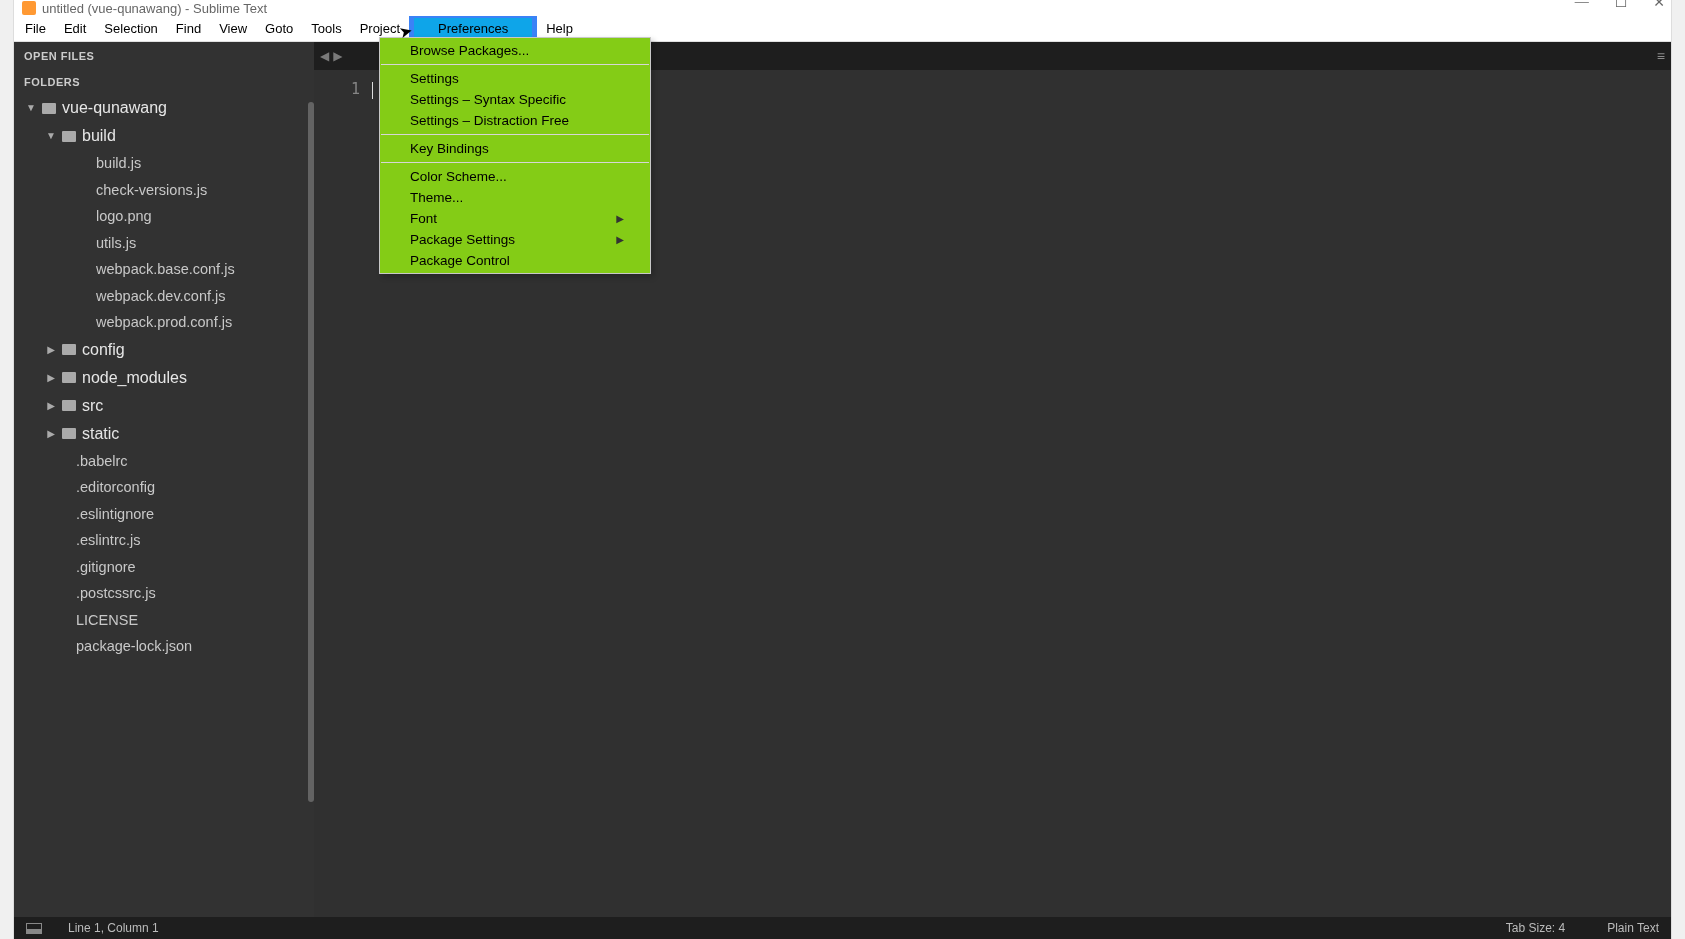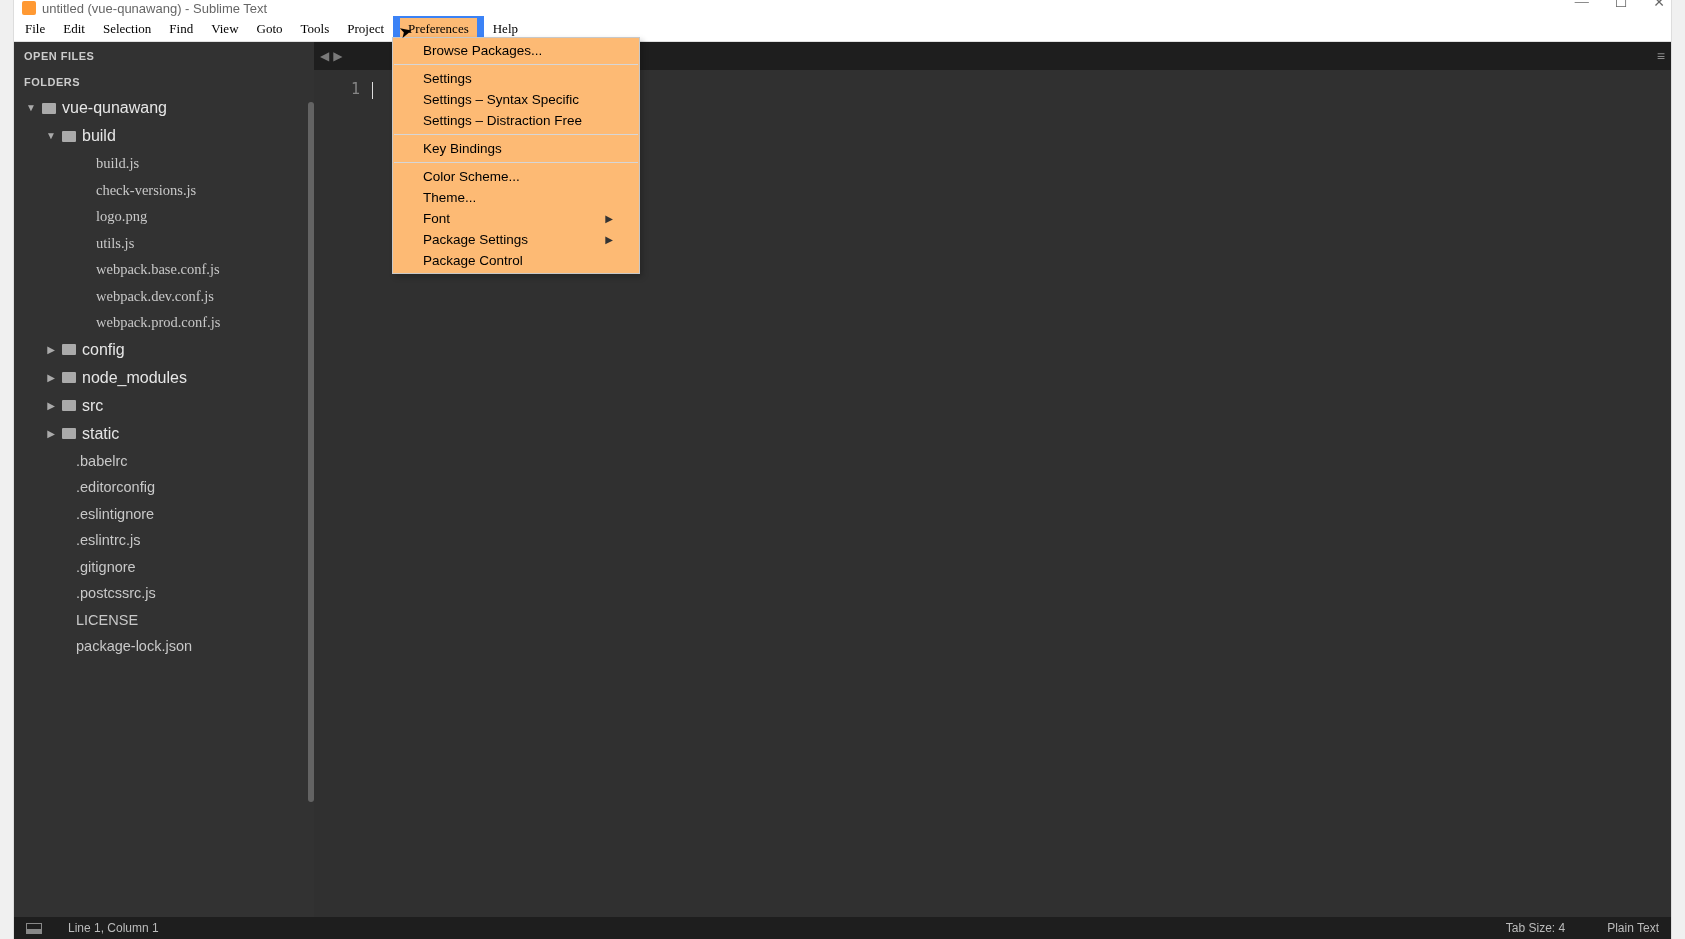"File" .menubar { font-family: Liberation Serif, serif -> none }
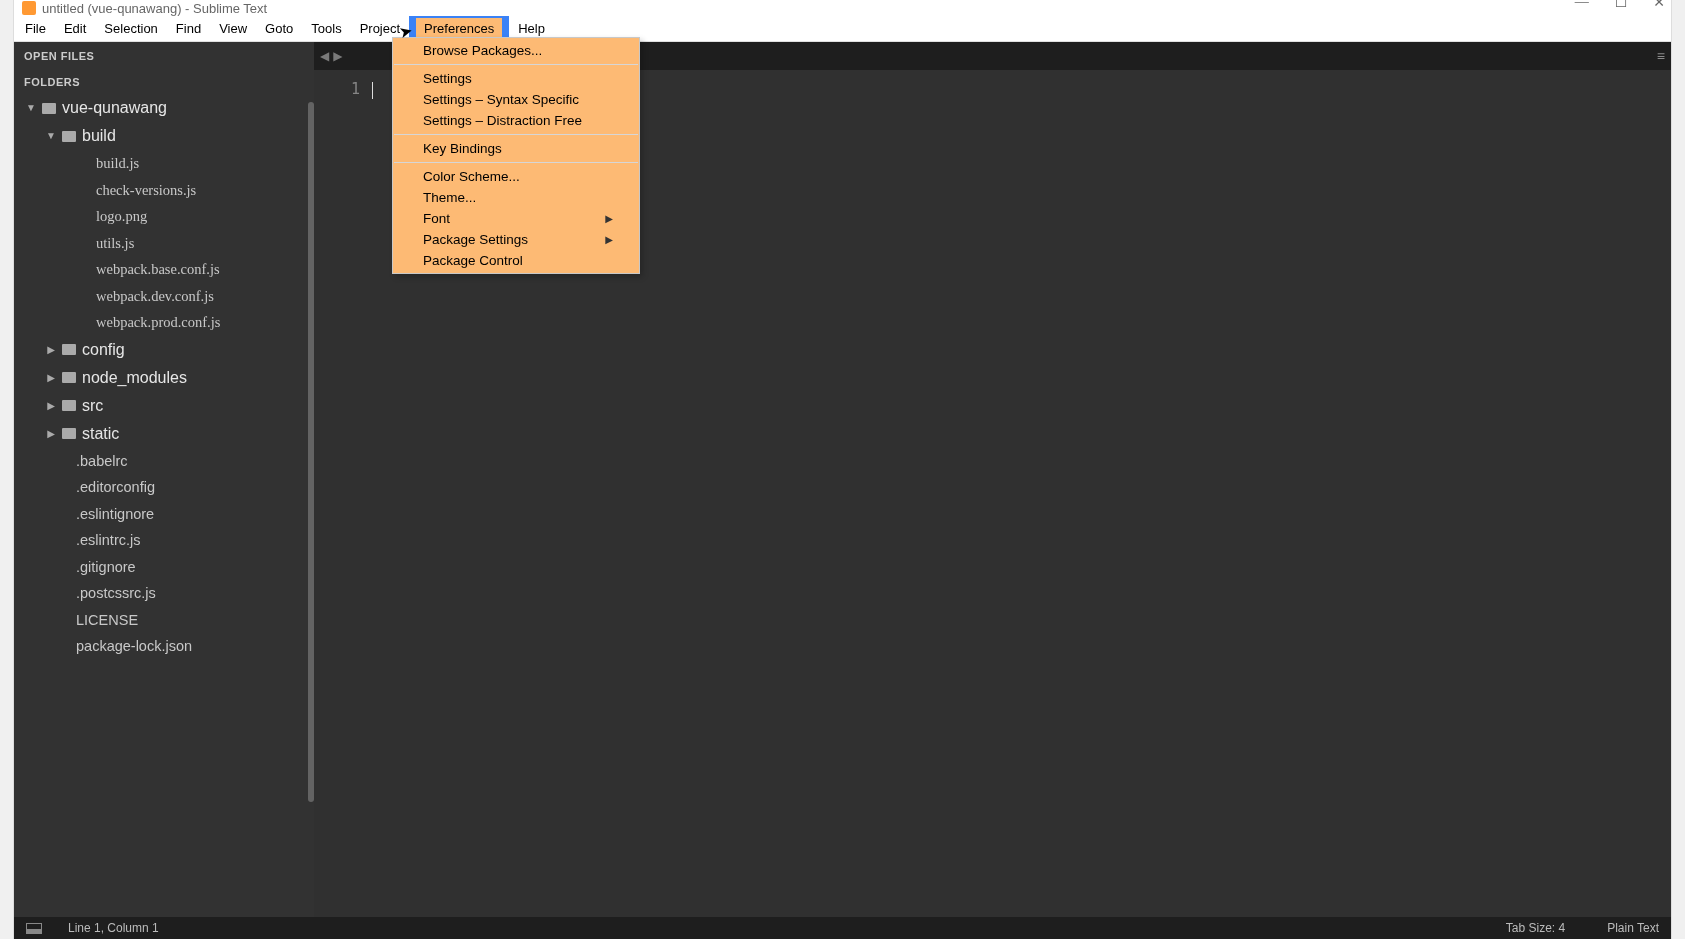"Preferences" .menubar-item.active { background: #fdba74 -> #0ea5e9; border: 7px solid #3b82f6 -> 5px solid #3b82f6; padding: 3px 8px -> 3px 24px }
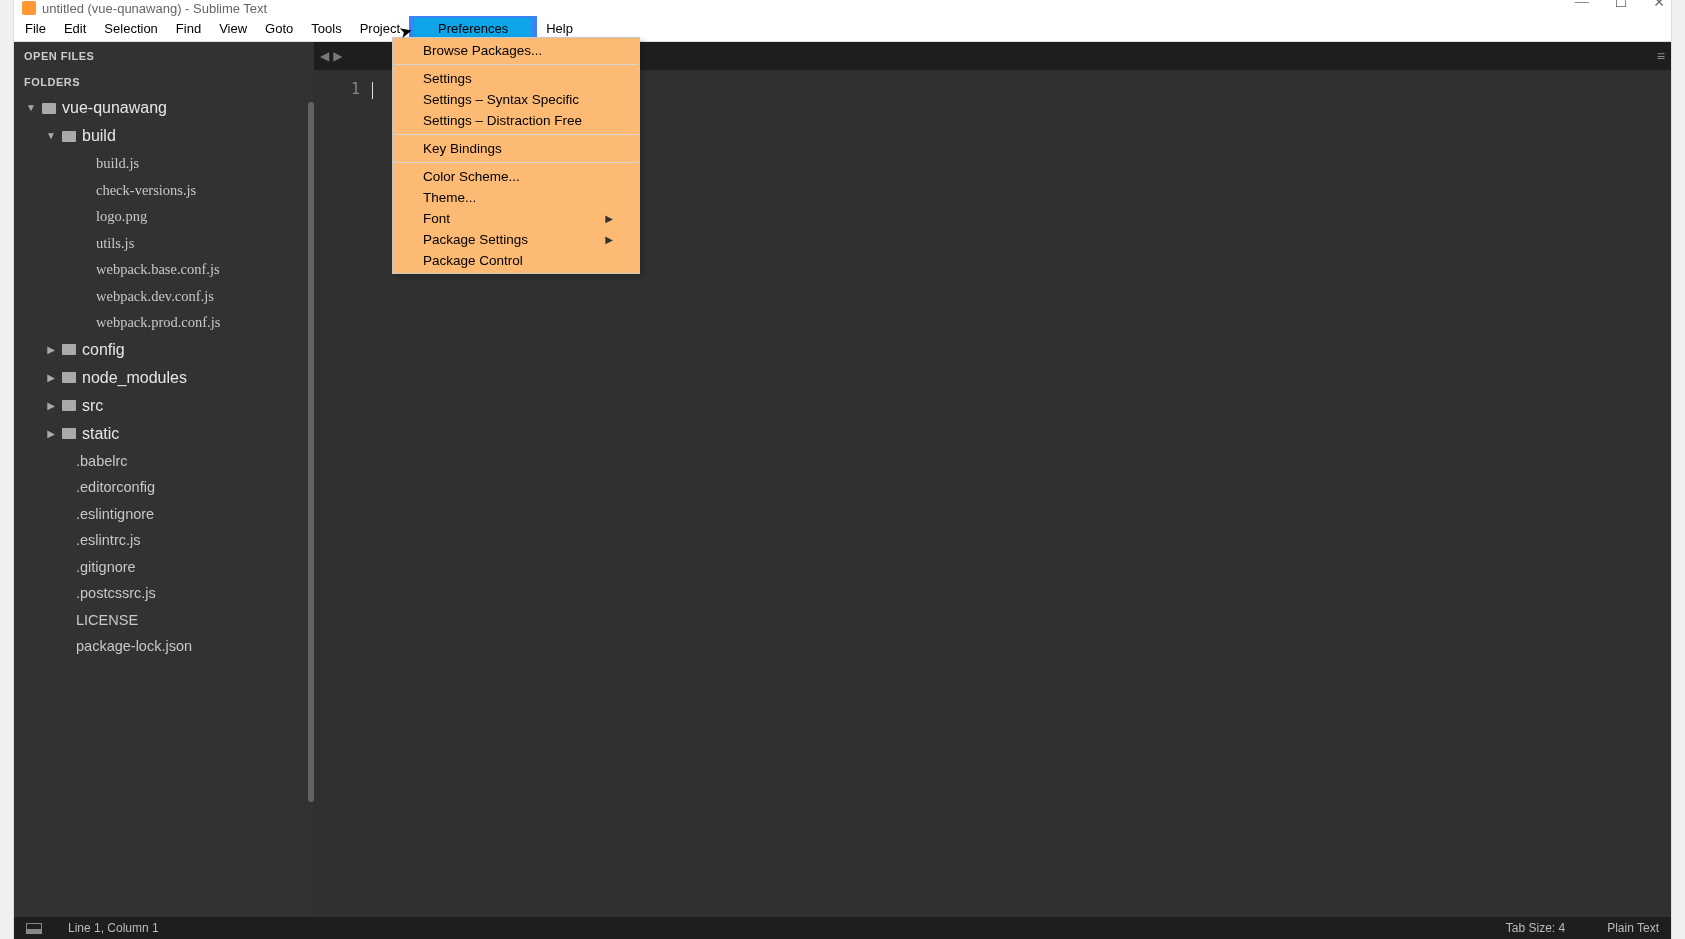"Browse Packages..." .dropdown { background: #fdba74 -> #84cc16; left: 392px -> 379px; width: 248px -> 272px }
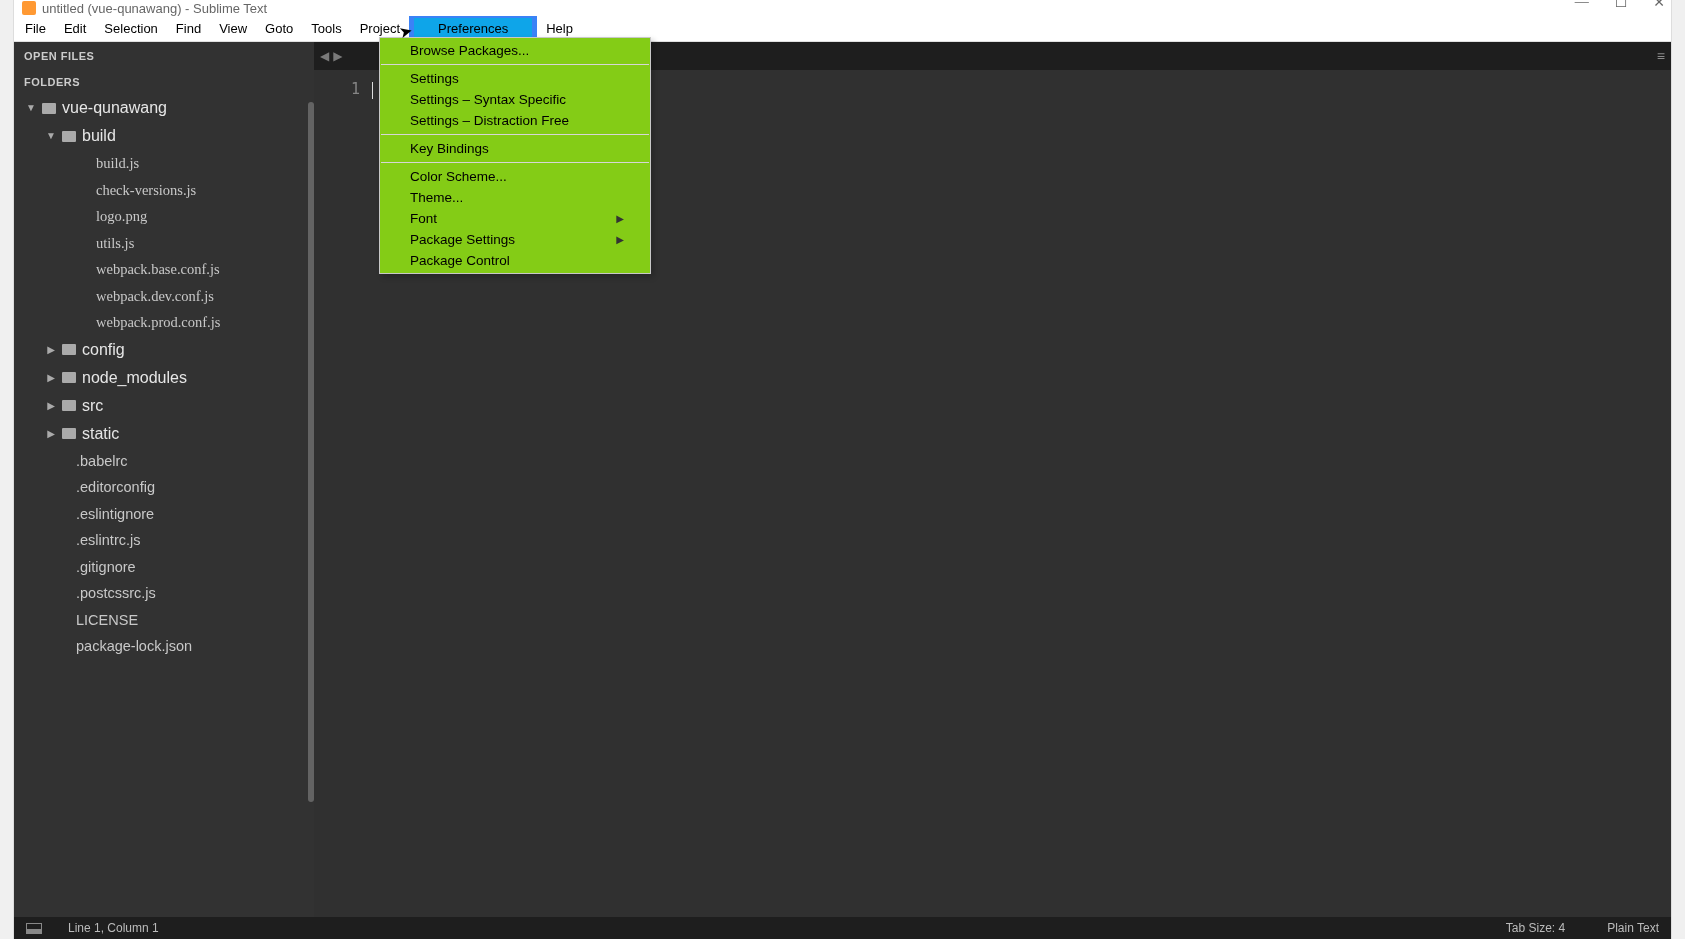"build.js" .pad3 { font-family: Liberation Serif, serif -> none }
